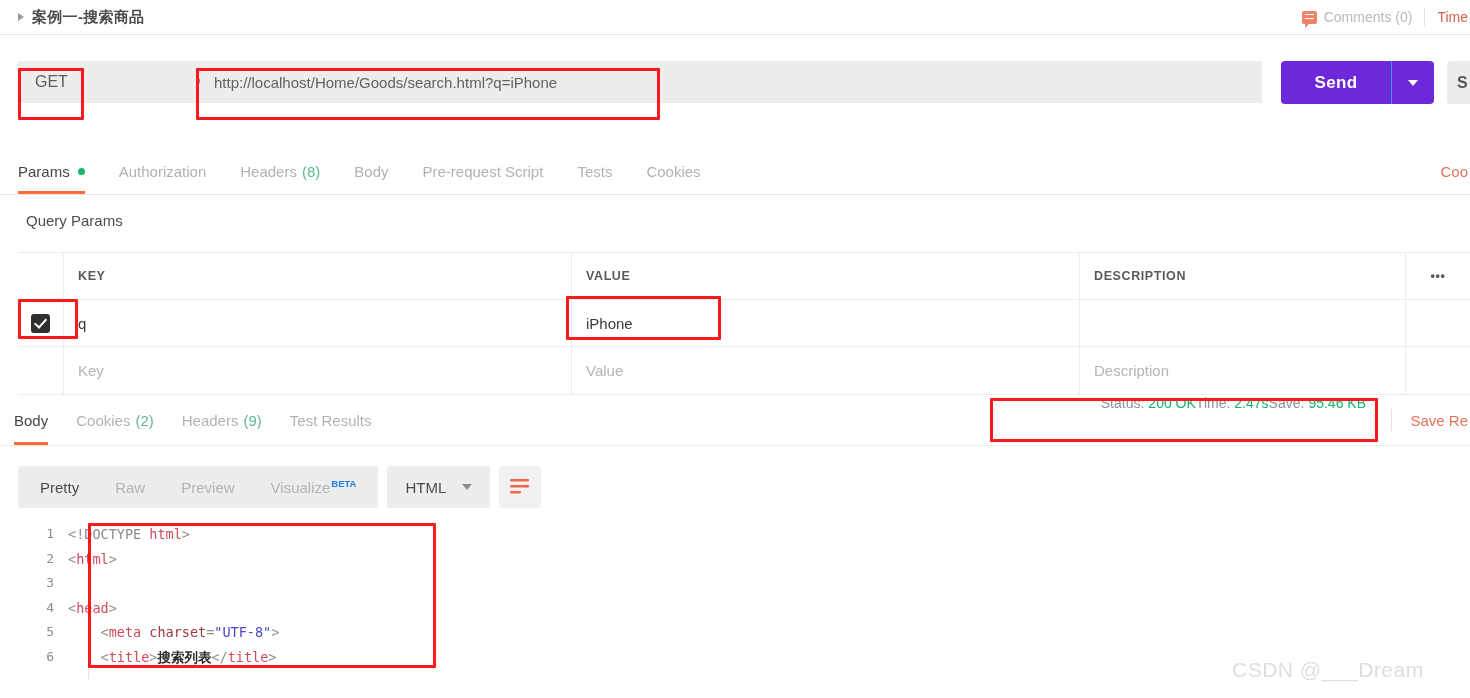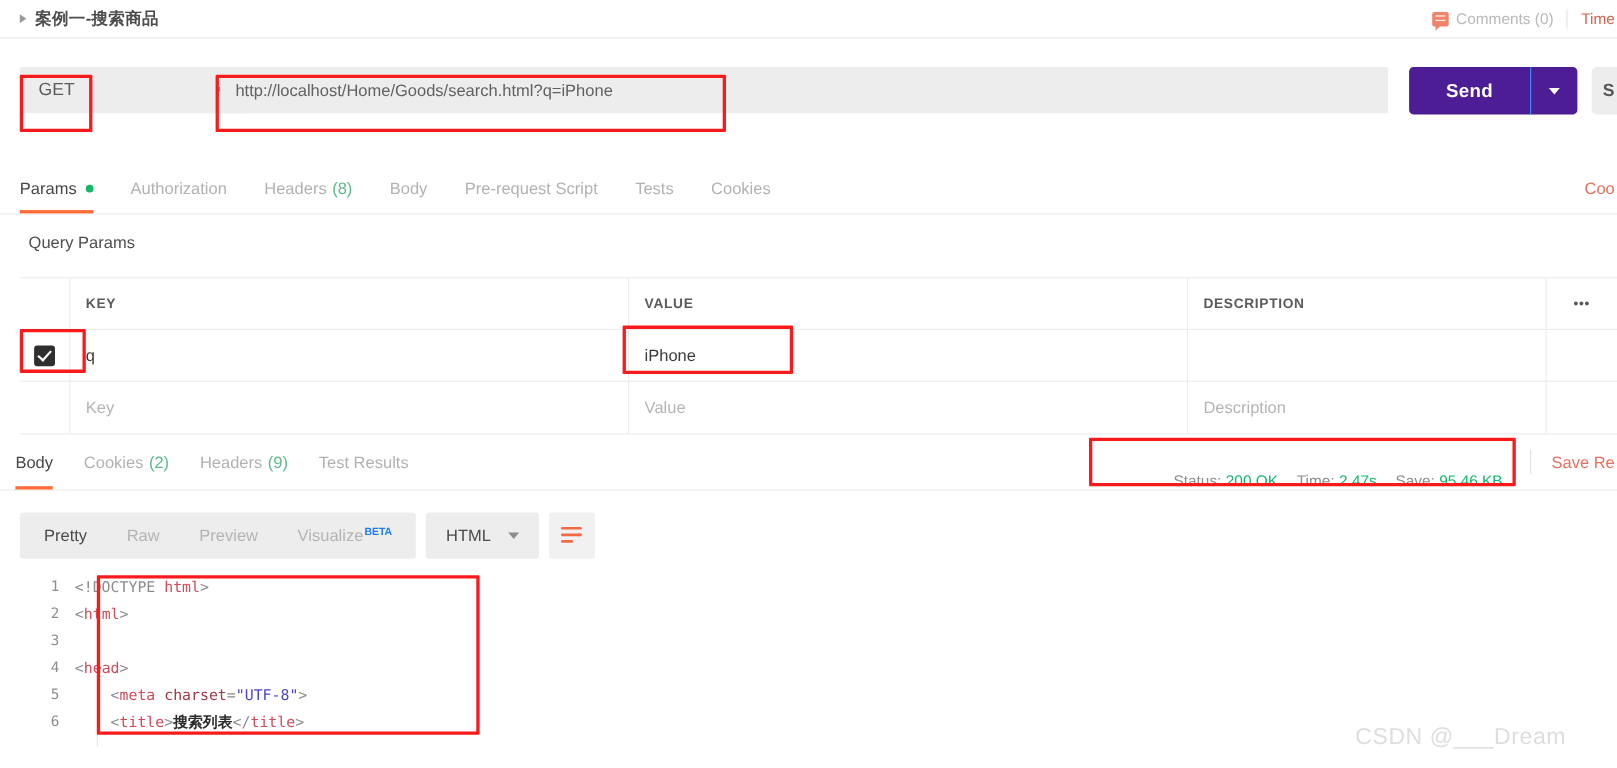"Send" .send-btn { background: #4c1d95 -> #6d28d9 }
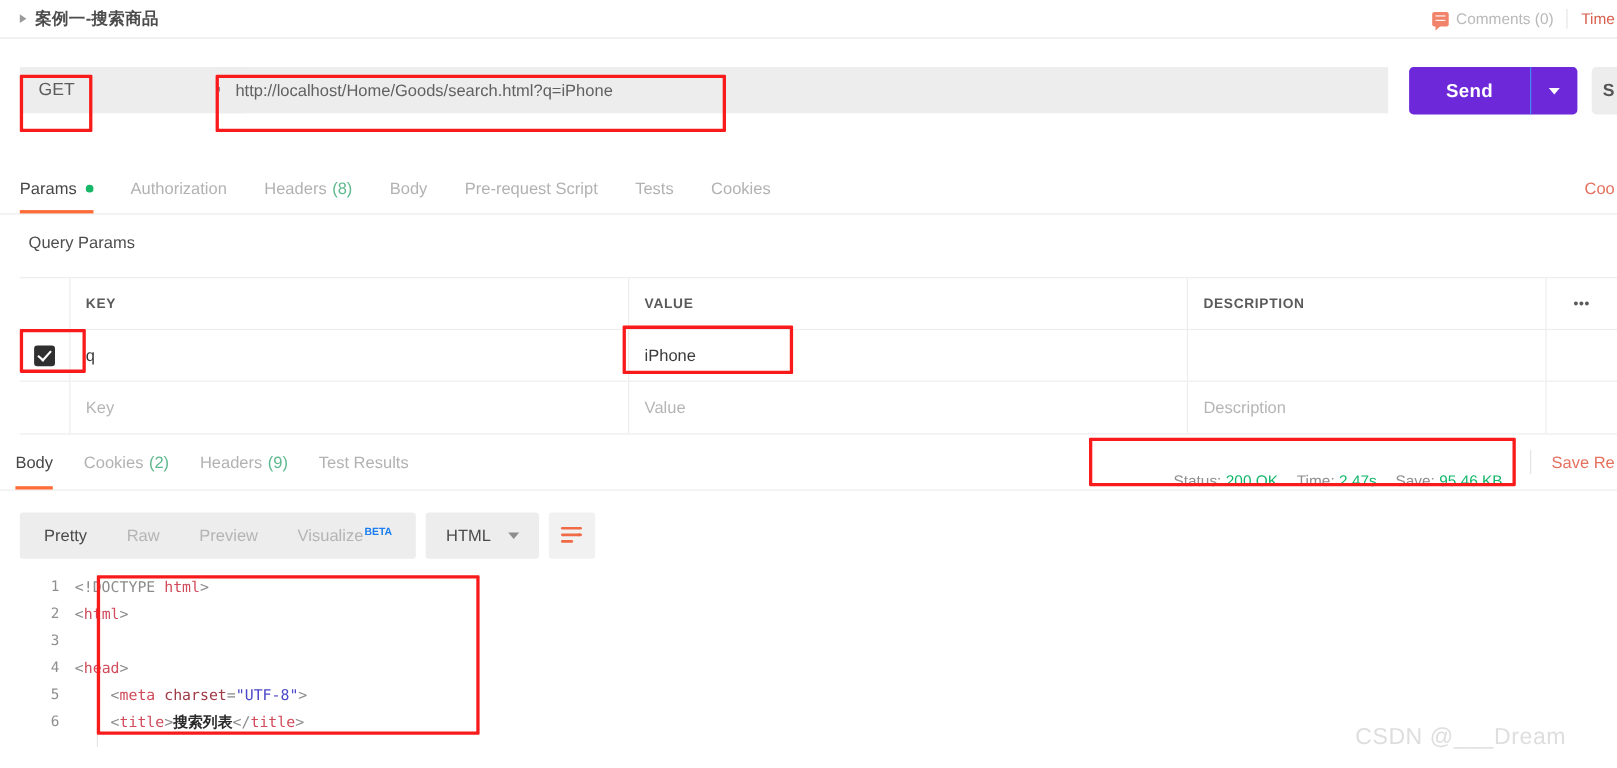"Status: 200 OK" .statusline { align-items: flex-end -> flex-start; gap: 17px -> none }
